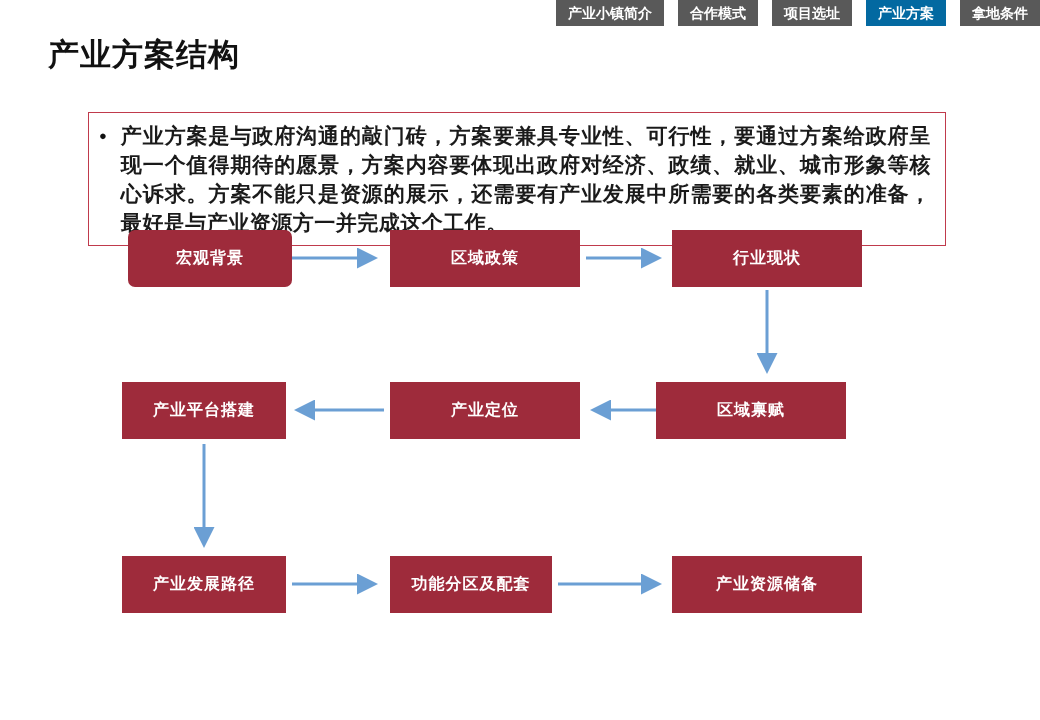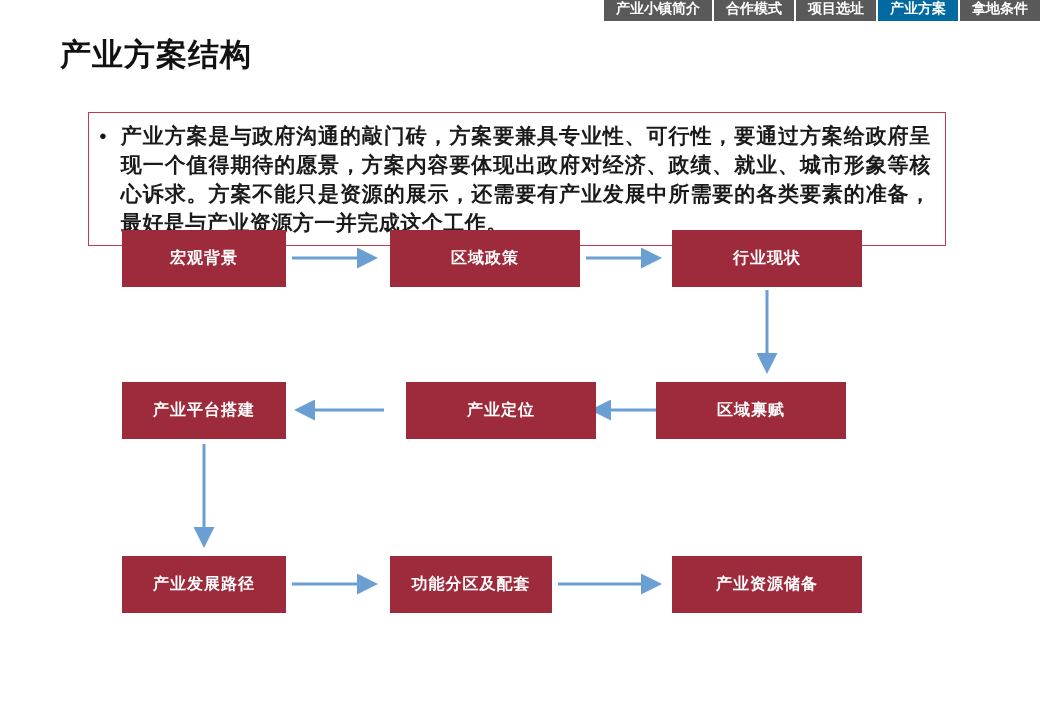"产业小镇简介" .nav { align-items: center -> none; gap: 2px -> 14px; height: 16px -> 26px }
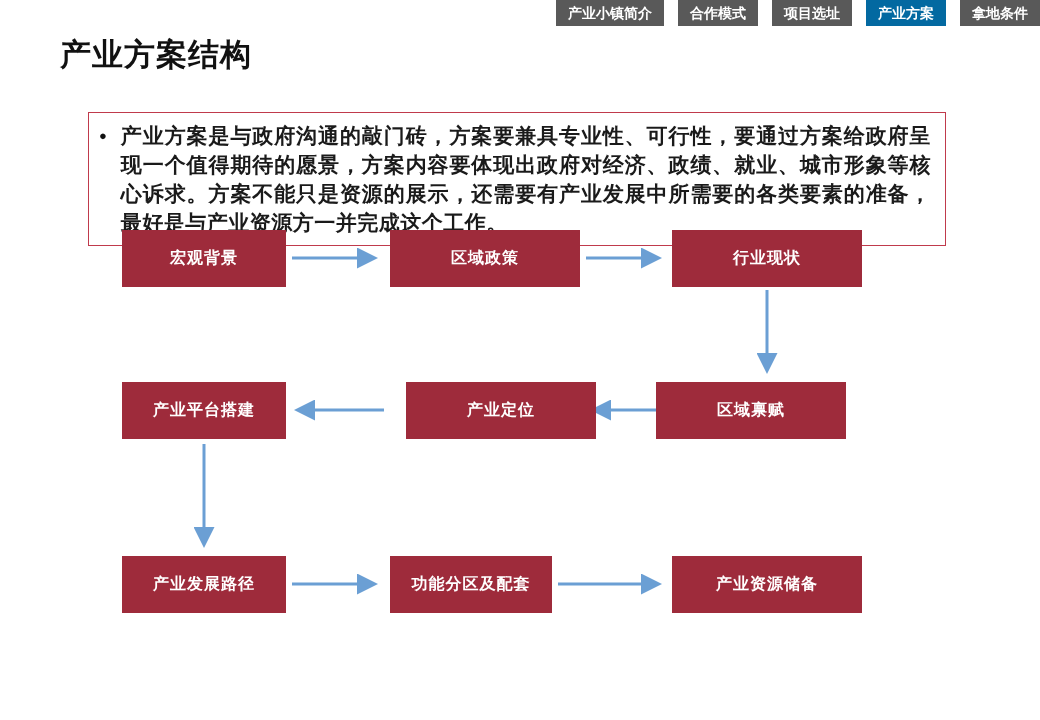"产业方案结构" .slide-title { left: 60px -> 48px }
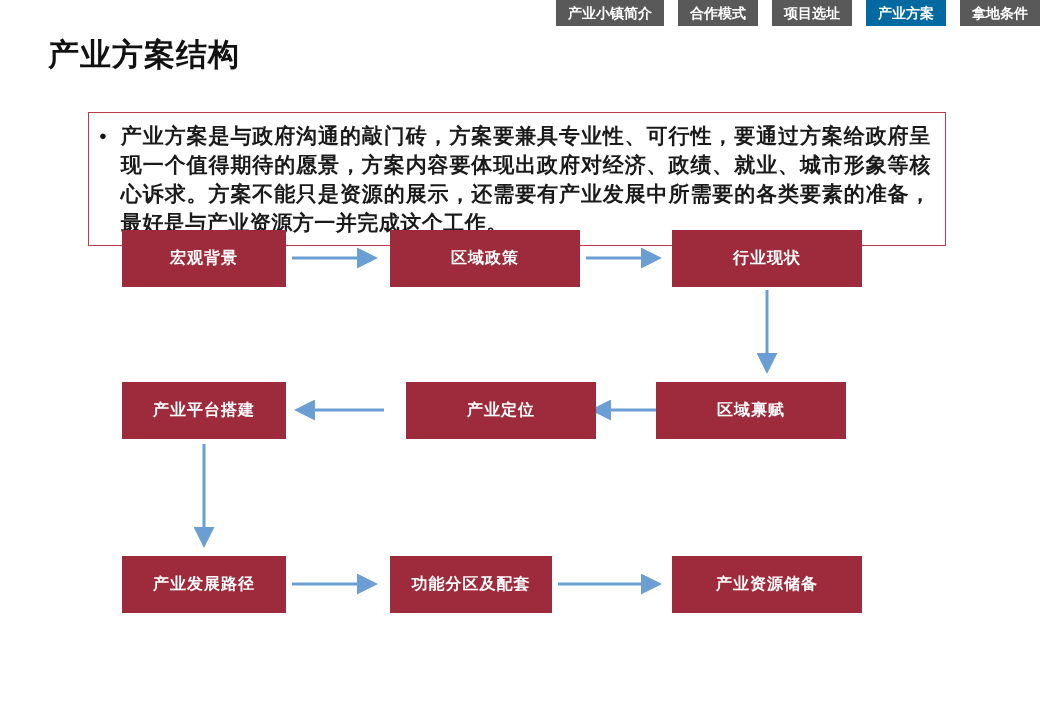"宏观背景" #node-macro { border-radius: none -> 7px; left: 122px -> 128px }
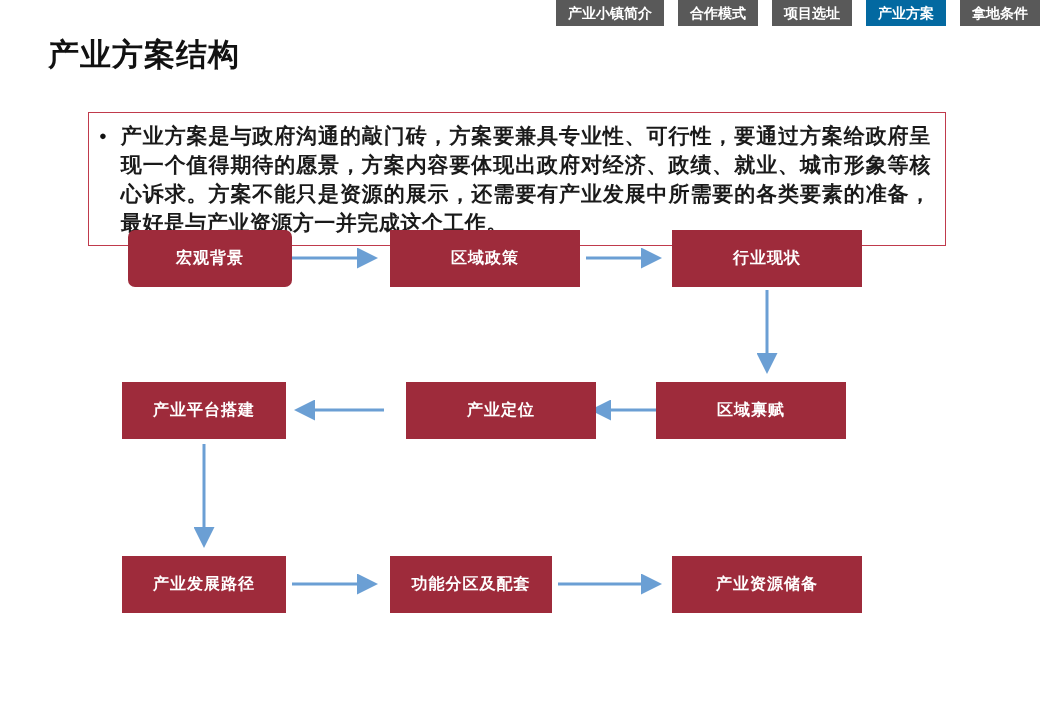"产业定位" #node-position { margin-left: 16px -> none }
